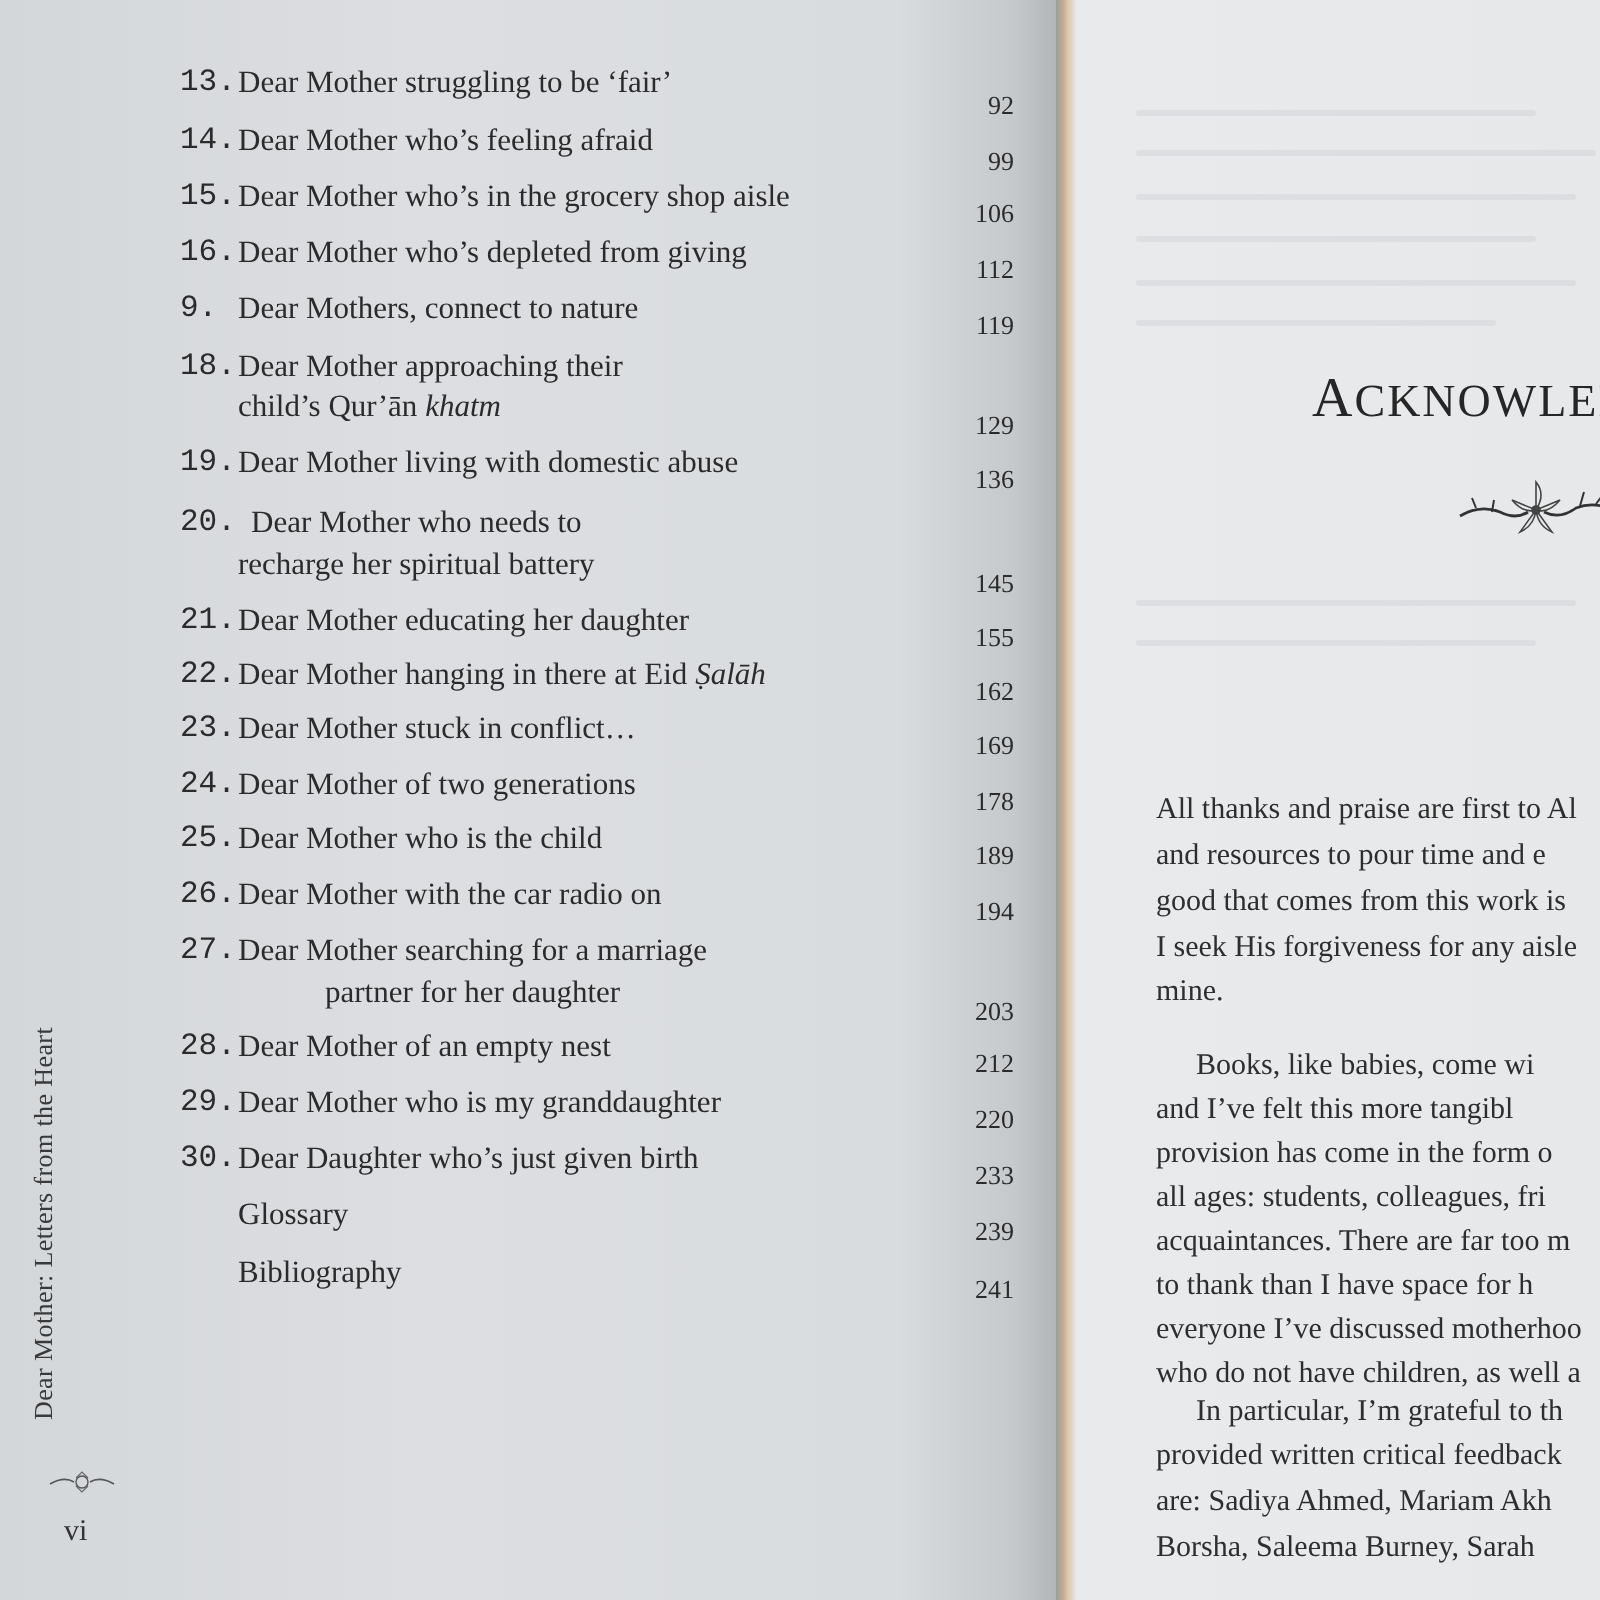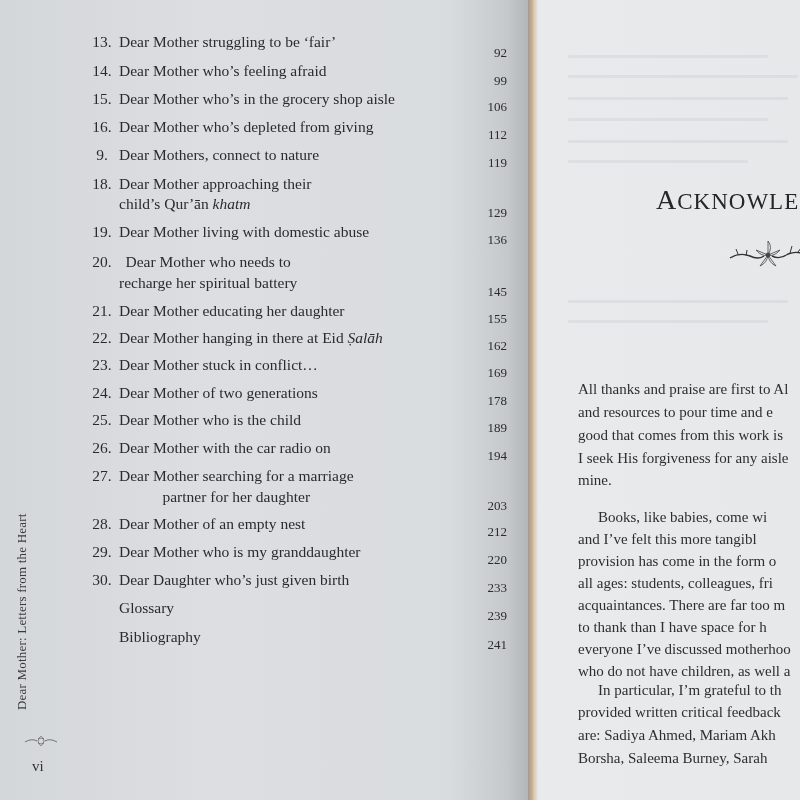"13." .toc-num { font-family: none -> Liberation Mono, monospace; text-align: center -> left }
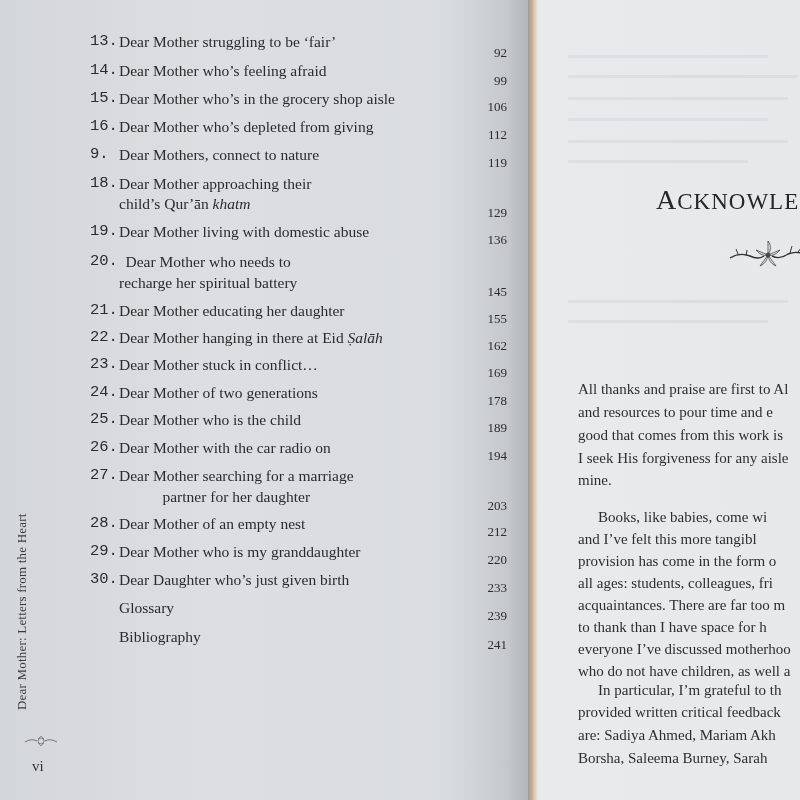"All thanks and praise are" .body-line { margin-top: none -> 16px }
